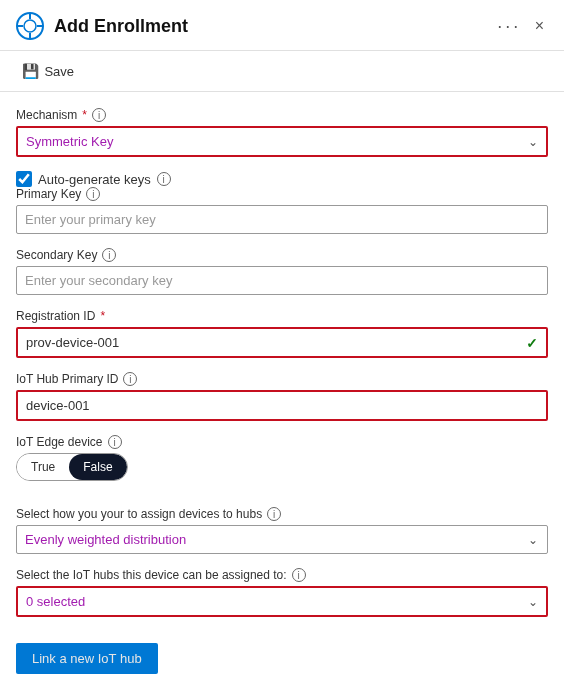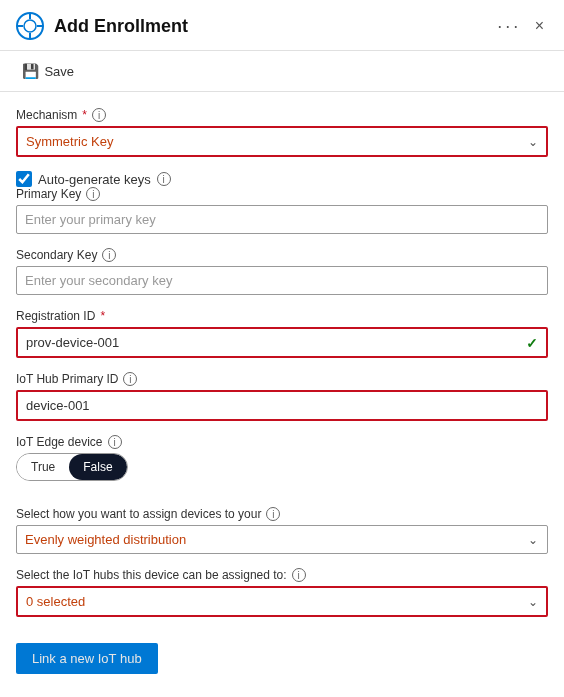"Symmetric Key" .form-select { color: #c2410c -> #a21caf }
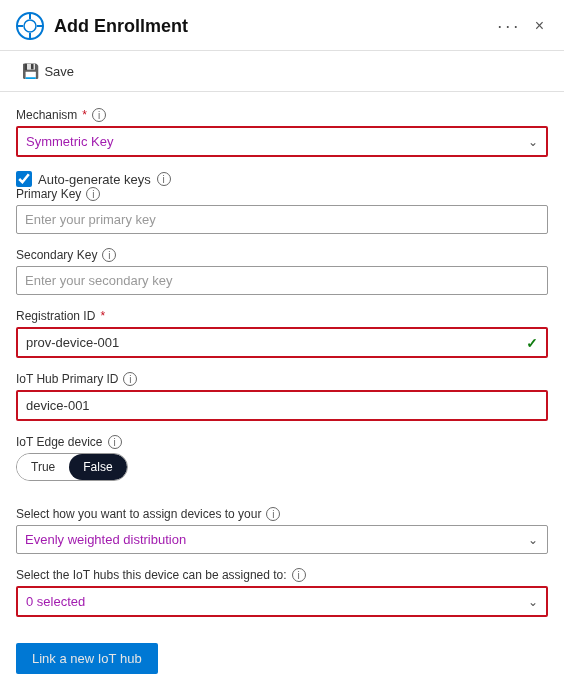"Select how you want to" span { text: want to assign devices to your -> your to assign devices to hubs }
